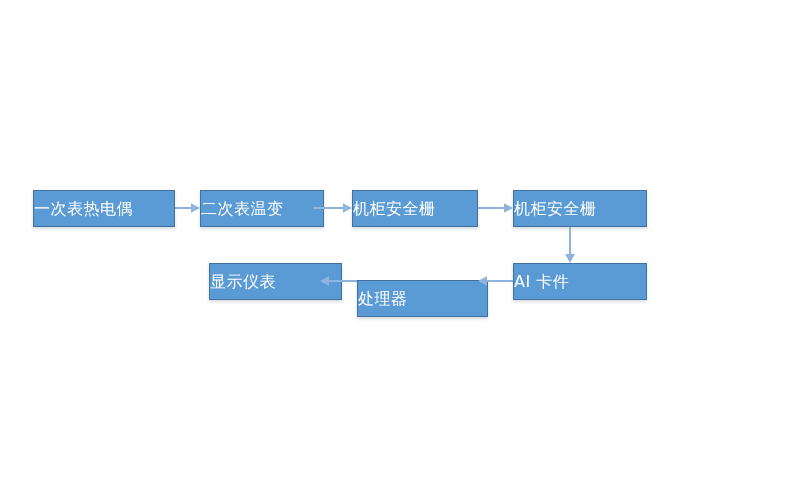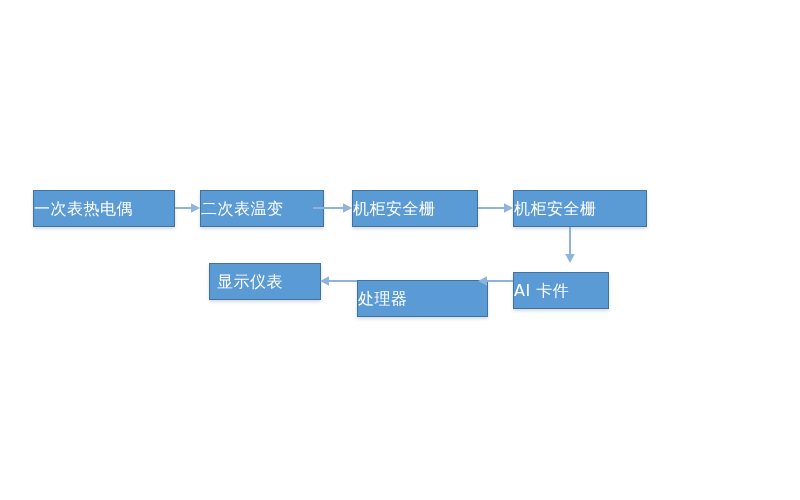"显示仪表" div.node { padding-left: 7px -> none; width: 112px -> 133px }
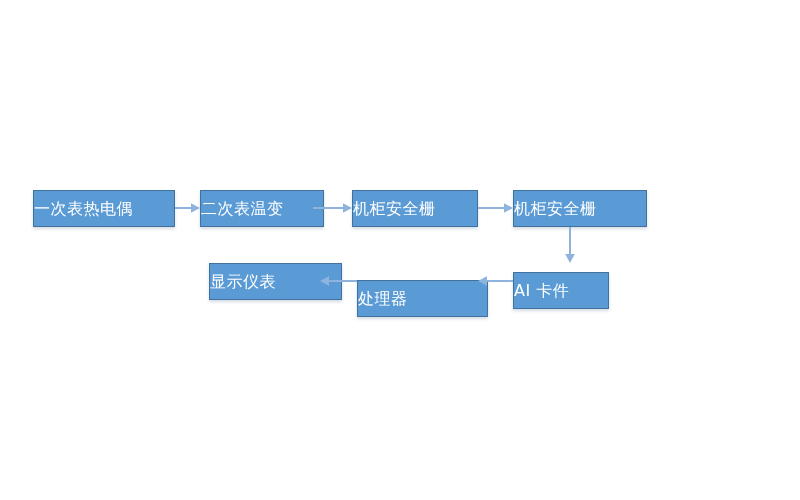"AI 卡件" div.node { top: 272px -> 263px; width: 96px -> 134px }
